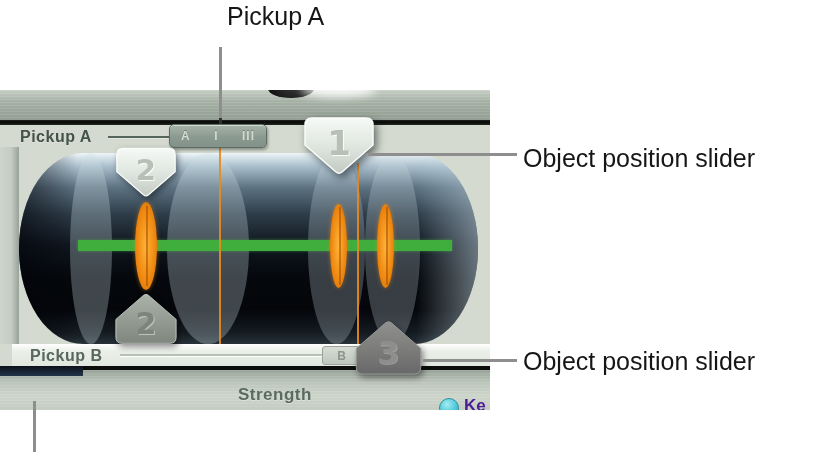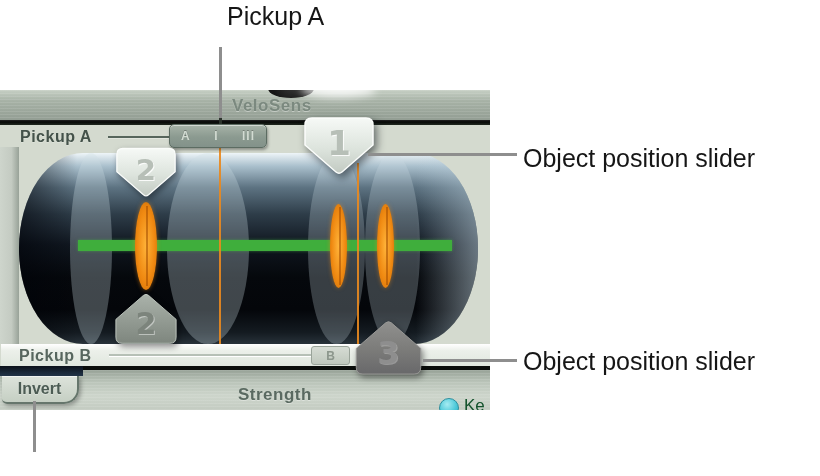"VeloSens" div.velosens { html: <div>VeloSens</div> -> none }
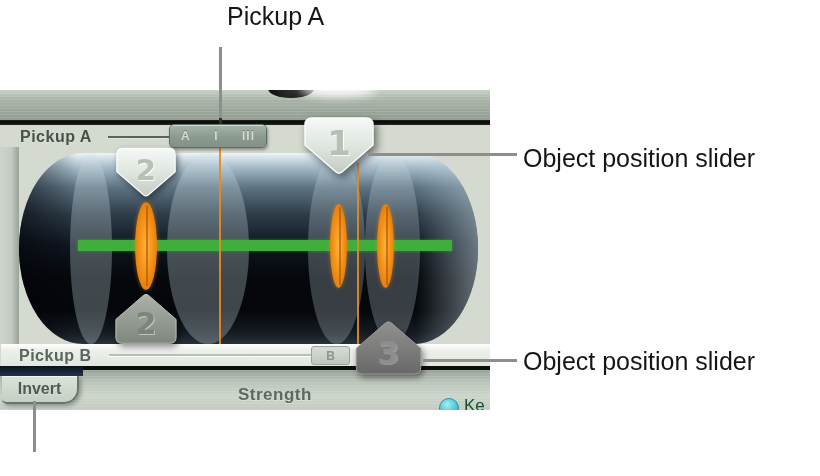"Pickup B" .row-b { left: 1px -> 12px }
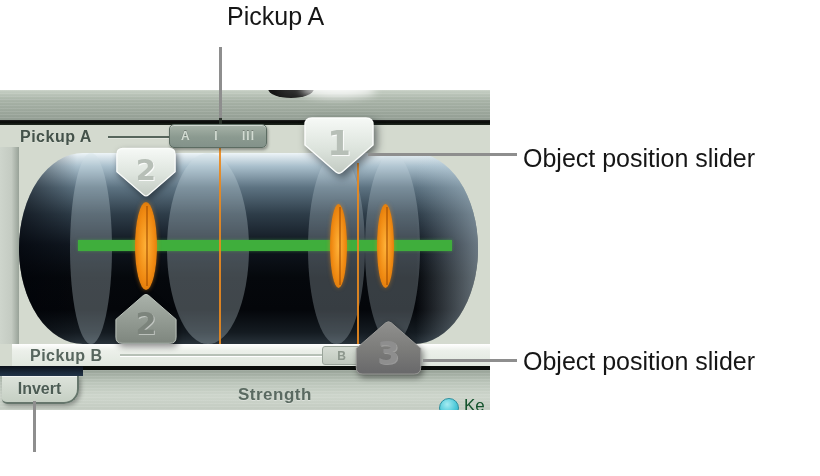"Invert" div.invert-btn { html: <div> <span>Invert</span> </div> -> none }
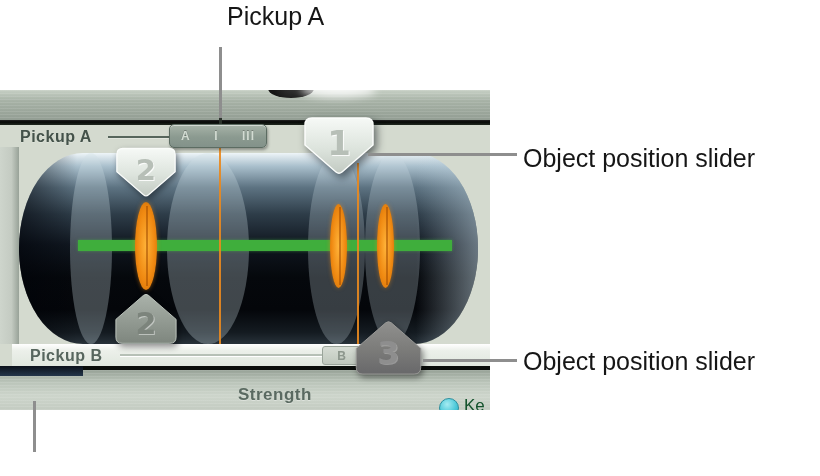"Ke" .key-label { color: #14532d -> #4c1d95; font-weight: normal -> bold }
